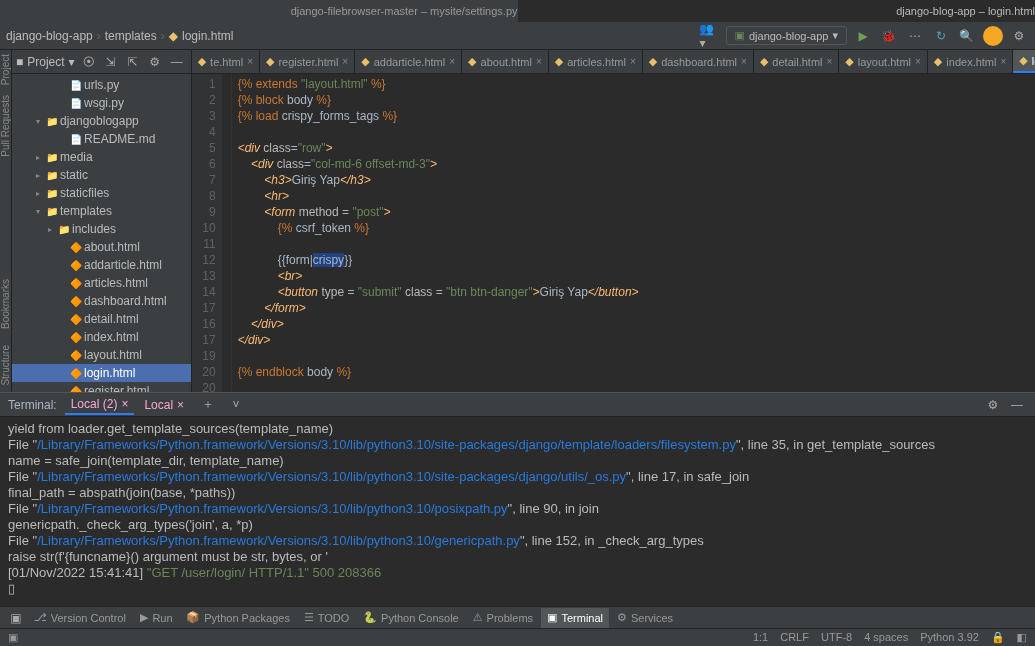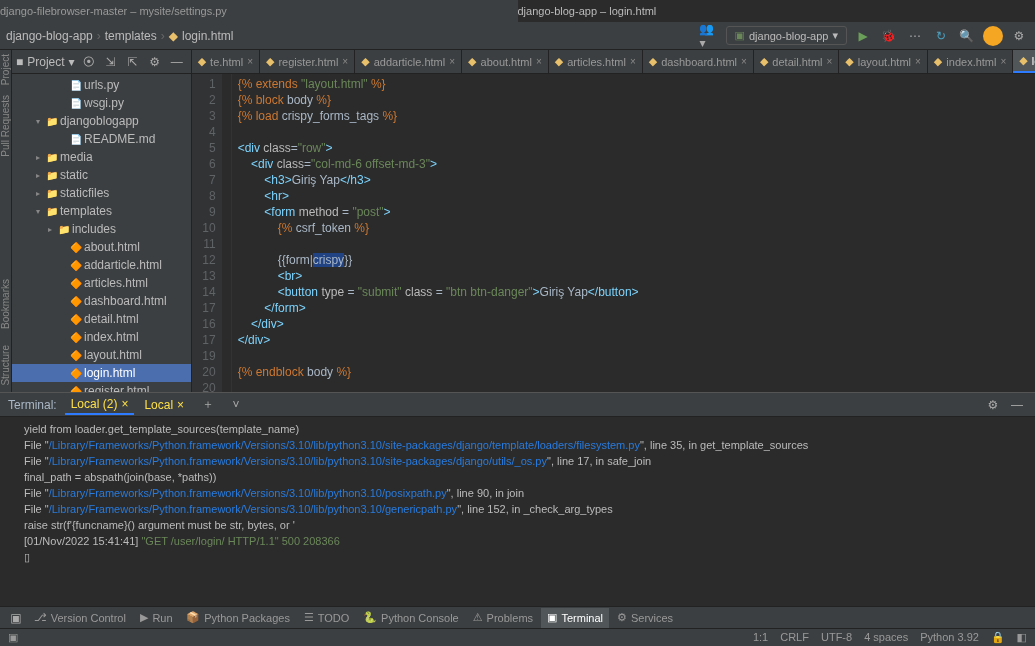"django-filebrowser-master –" .titlebar-tab { text-align: left -> right }
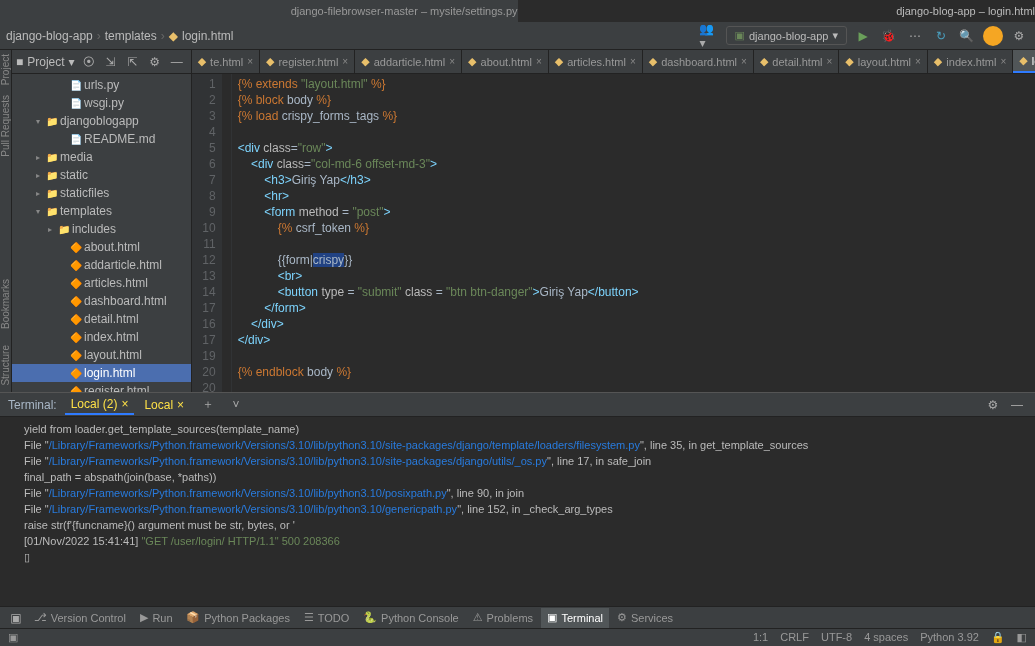"<div" .code .tag { color: #7dd3fc -> #fdba74; font-style: none -> italic }
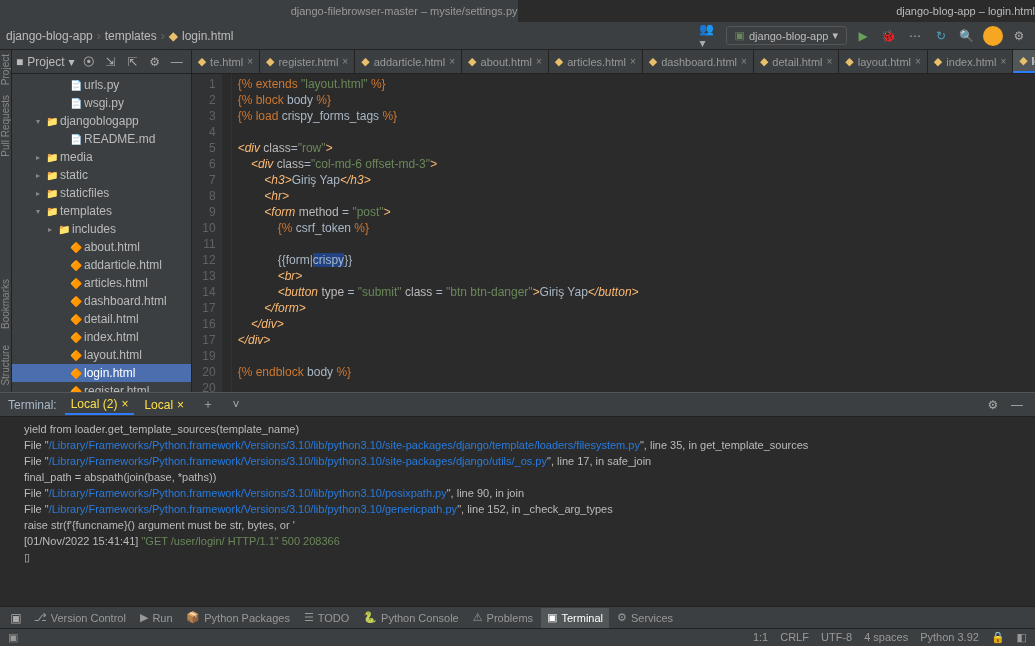"Local (2)" .term-tab { color: #fde047 -> #f9a8d4 }
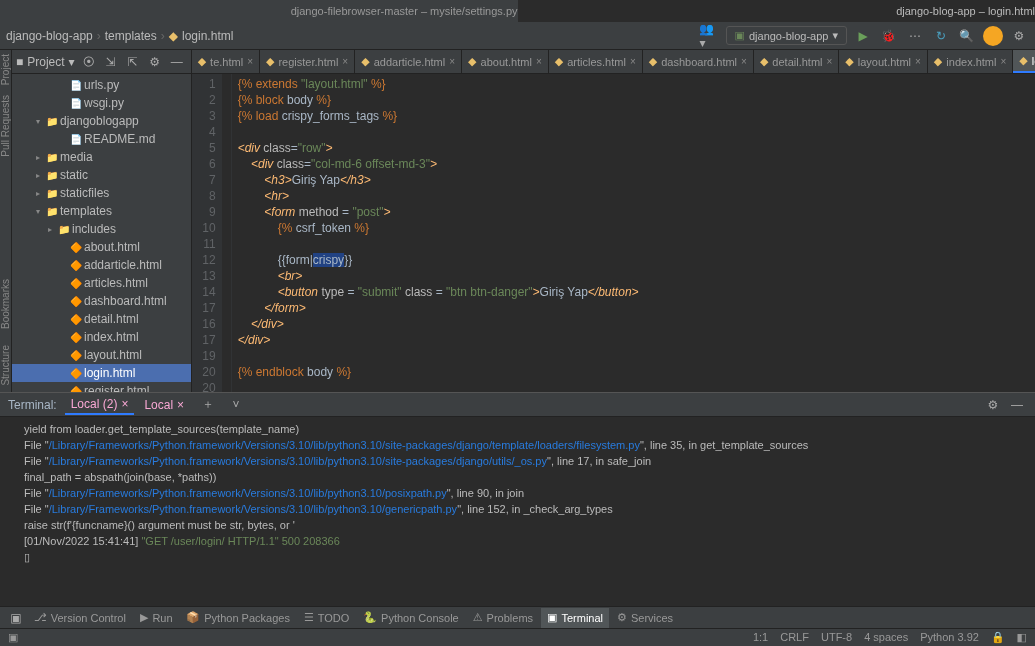"yield from" .terminal-body { font-size: 11px -> 13px; padding: 4px 24px -> 4px 8px }
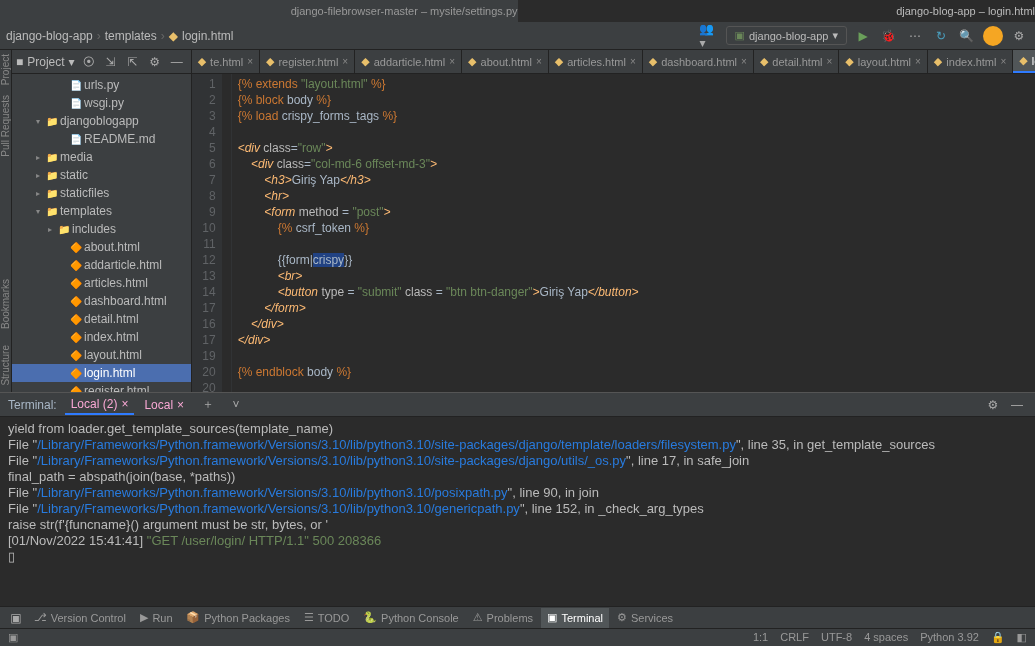"name = safe_join(template_dir," div { html: none -> <div> name = safe_join(template_dir, template_name)</div> }
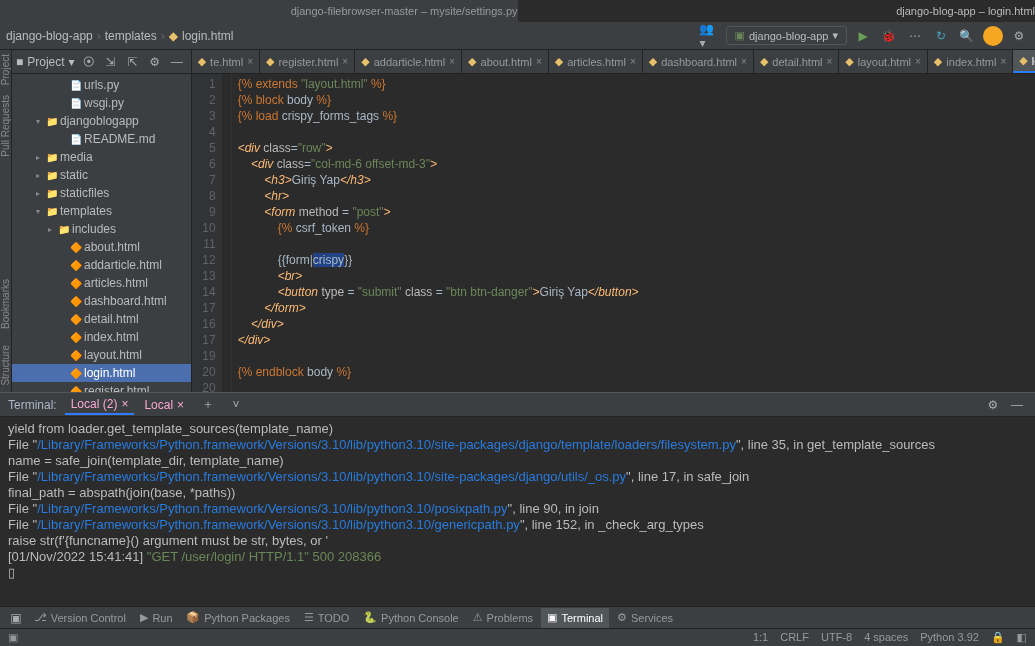"genericpath._check_arg_types('join', a," div { html: none -> <div> genericpath._check_arg_types('join', a, *p)</div> }
